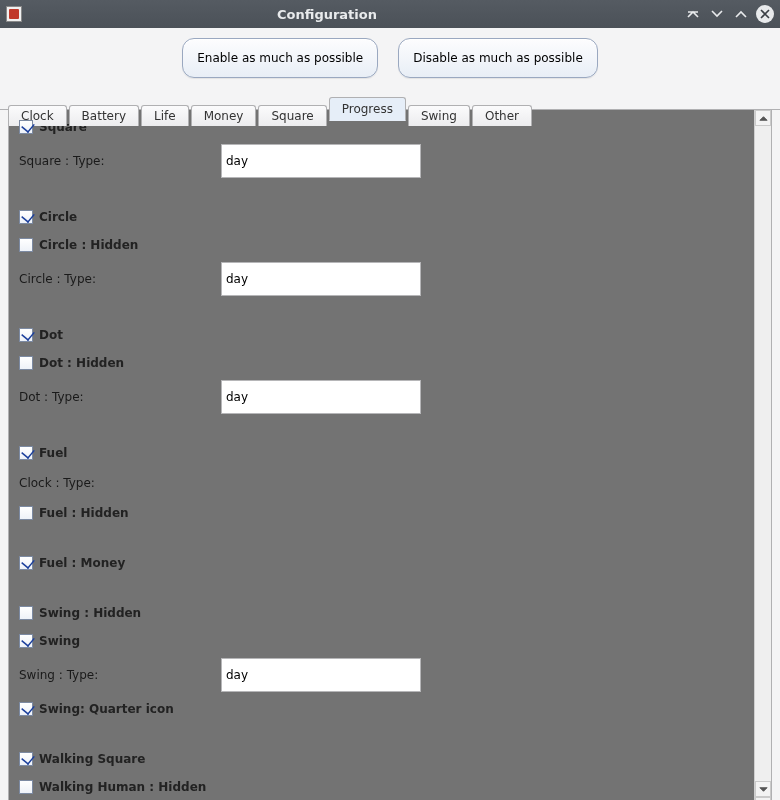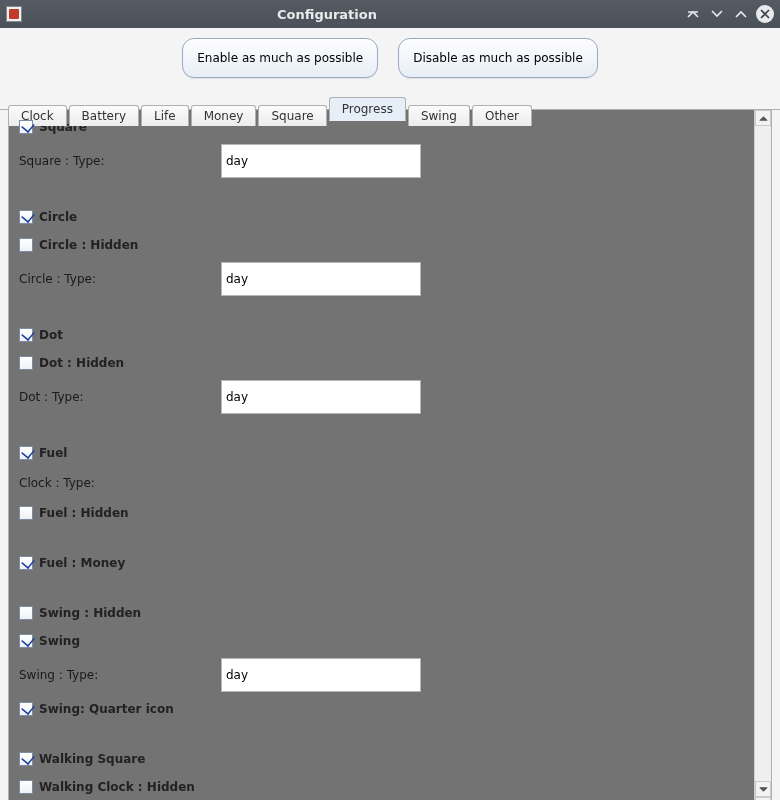"Walking Clock : Hidden" span.cb-label { text: Clock -> Human }
